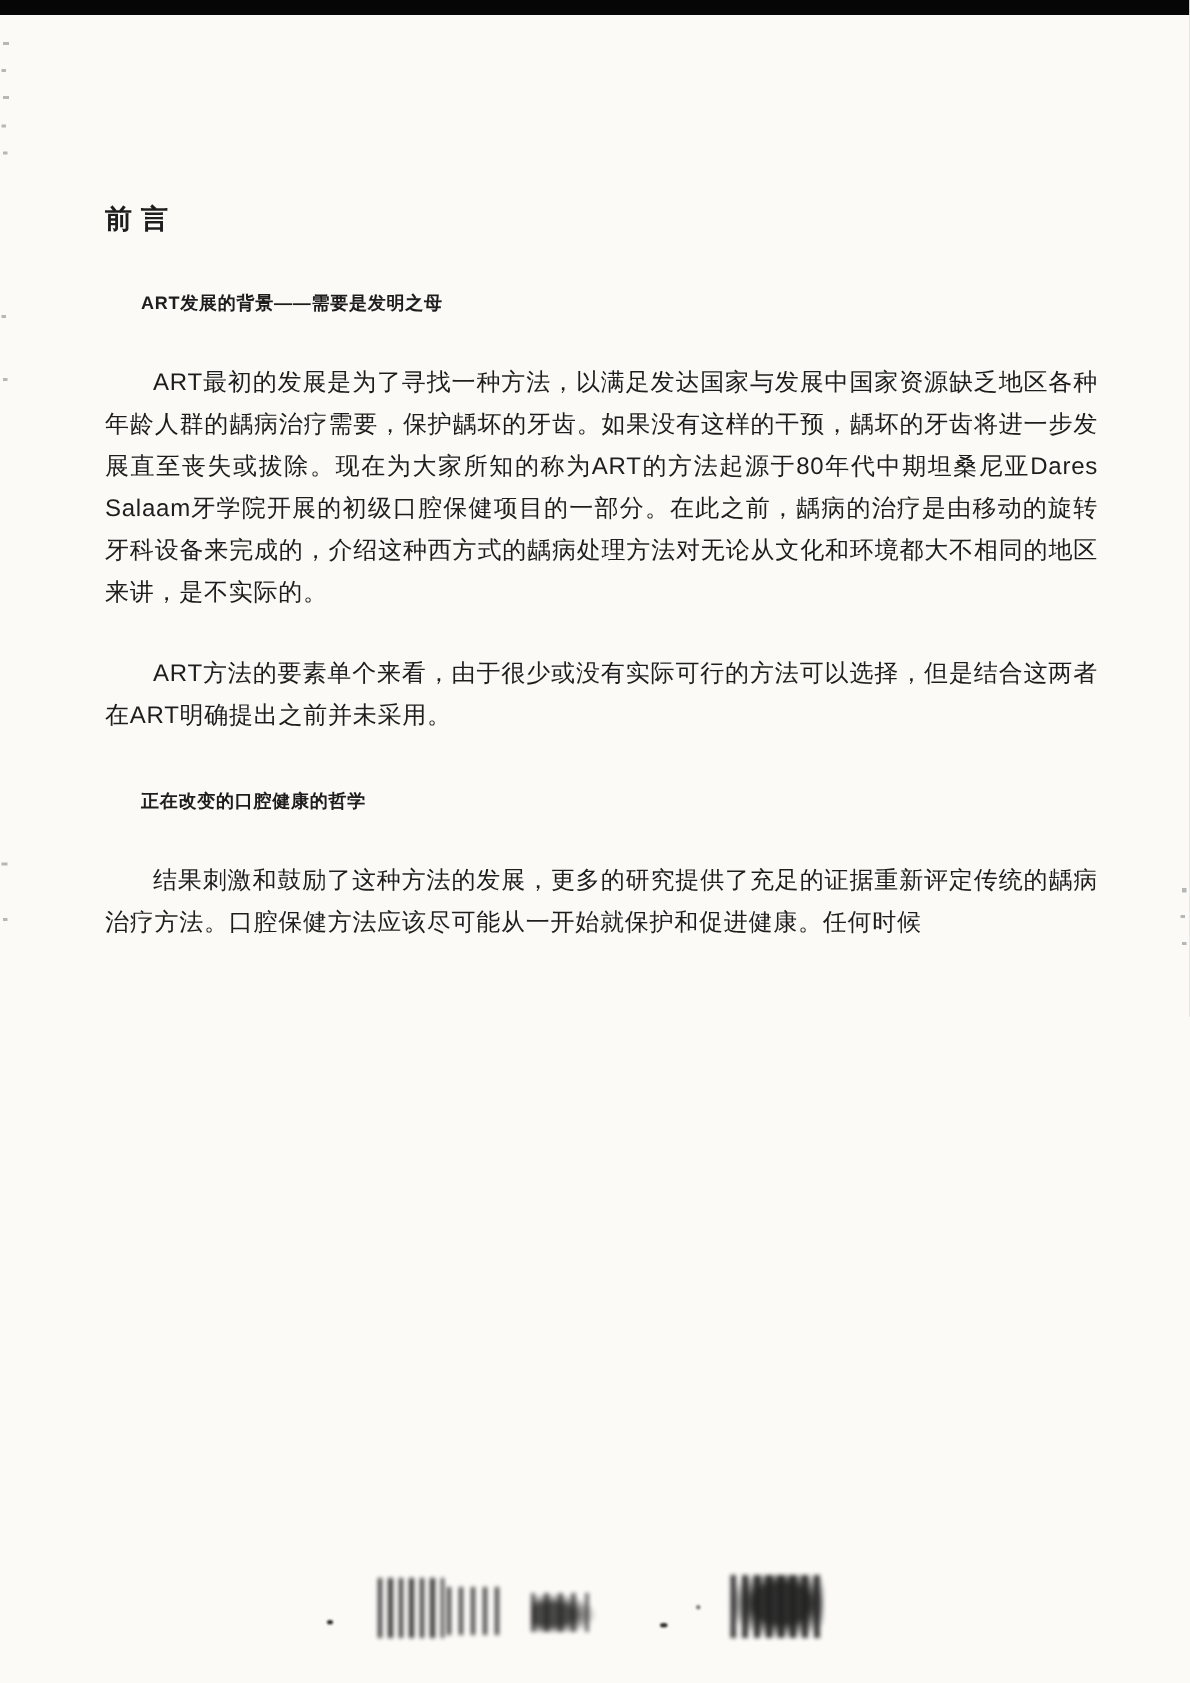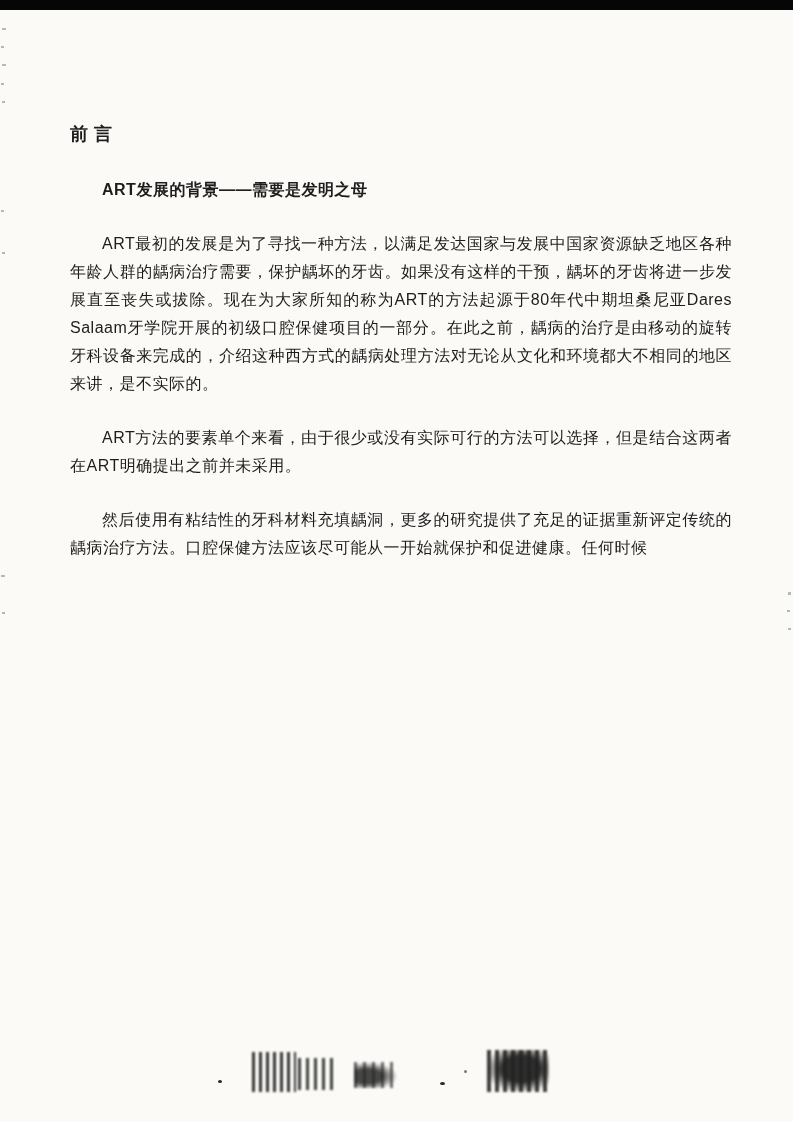"前言" .content { top: 120px -> 132px }
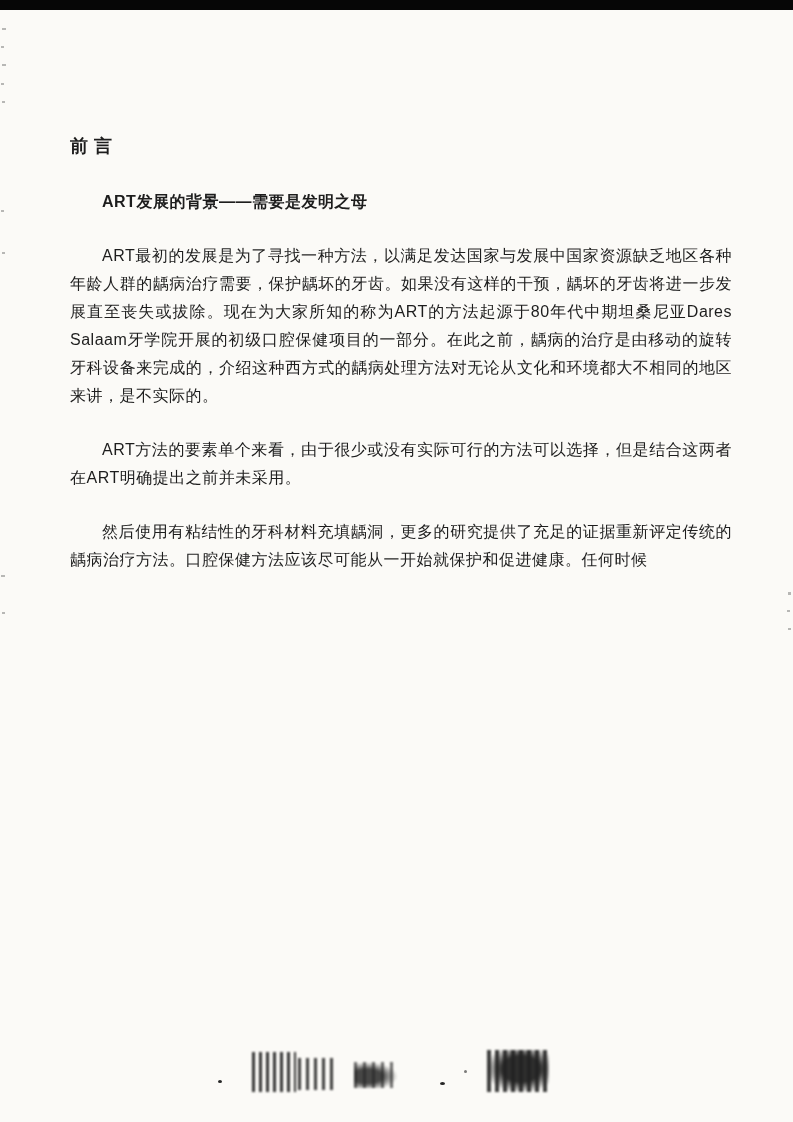"ART发展的背景——需要是发明之母" .heading { font-size: 16px -> 12px }
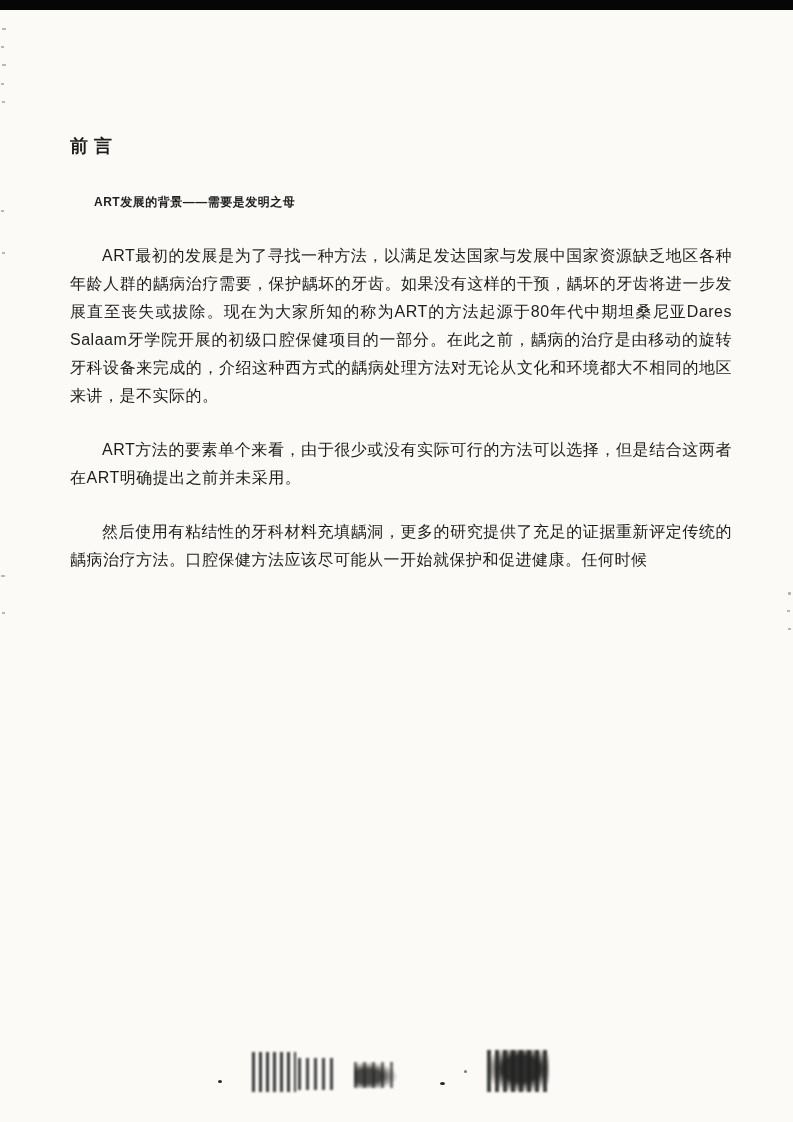"正在改变的口腔健康的哲学" h2.heading { html: none -> <h2>正在改变的口腔健康的哲学</h2> }
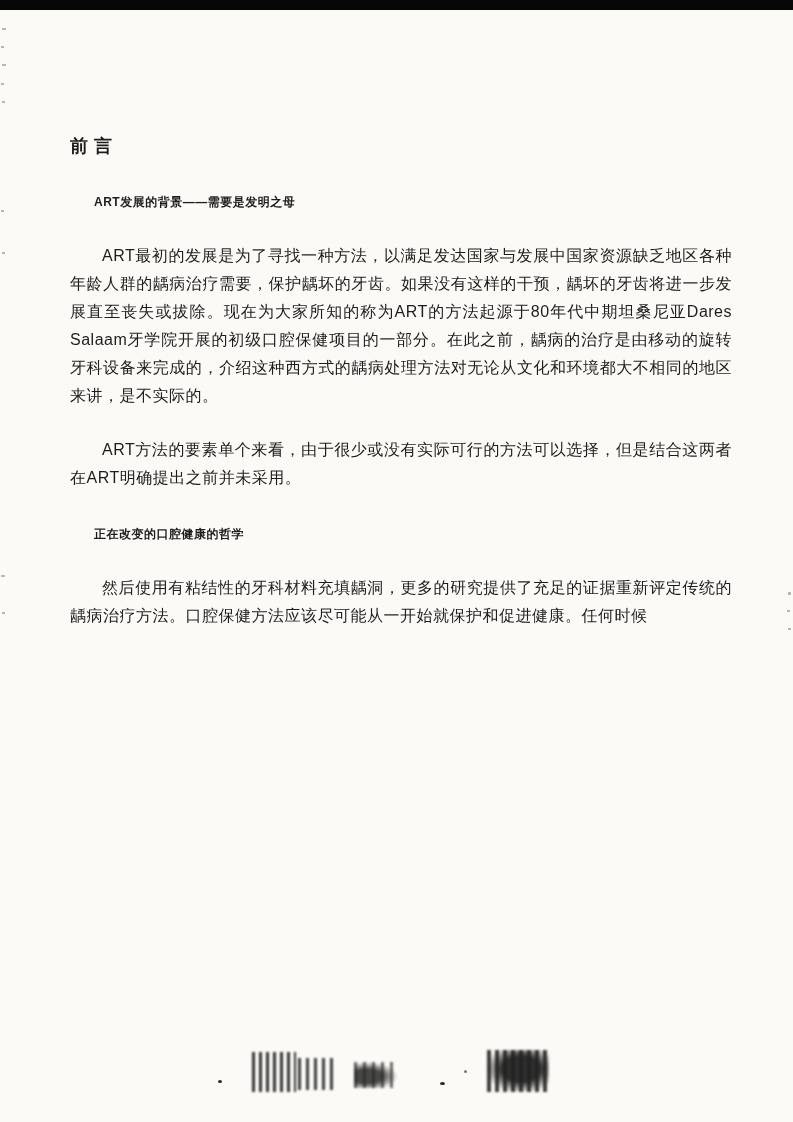"然后使用有粘结性的牙科材料充填龋洞，更多的研究提供了充足的证据重新评定传统的龋病" p.para { text: 然后使用有粘结性的牙科材料充填龋洞 -> 结果刺激和鼓励了这种方法的发展 }
